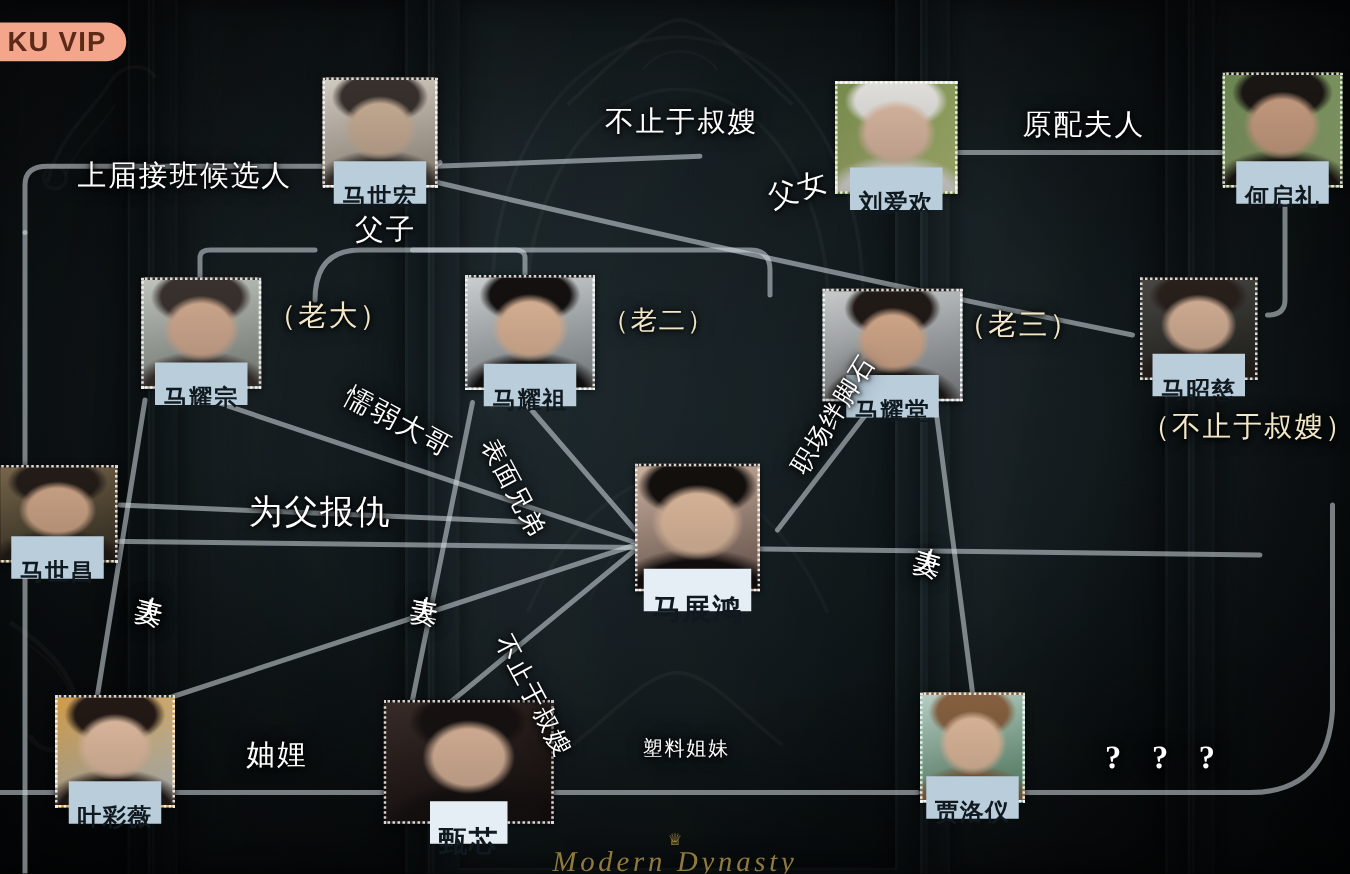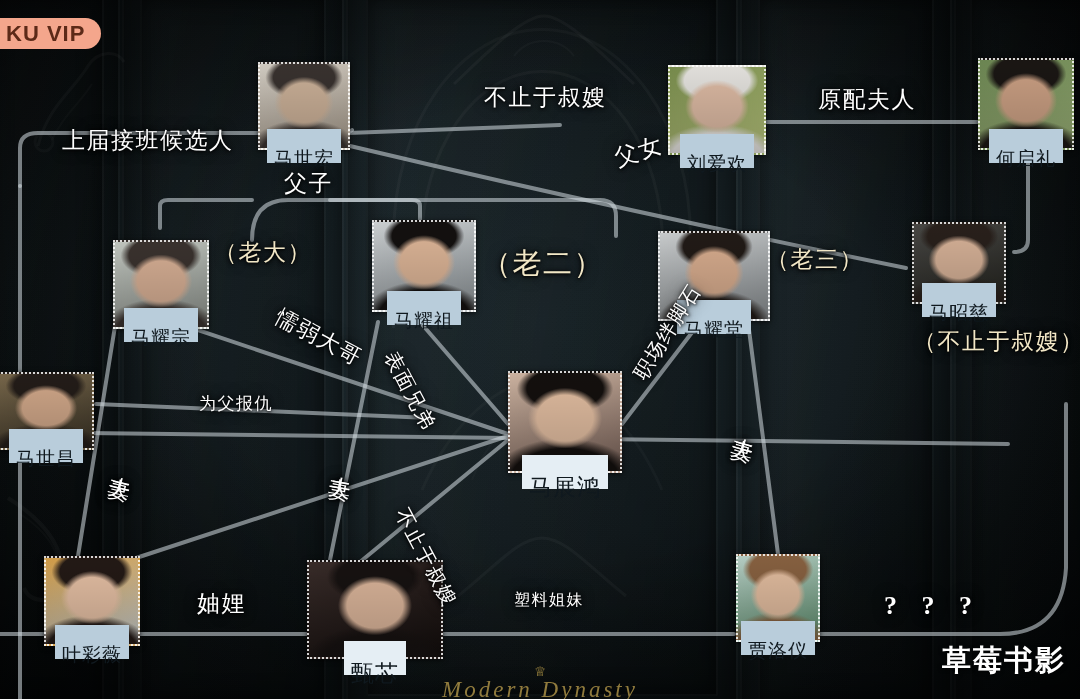"马世宏" .card .name { font-weight: 400 -> 700 }
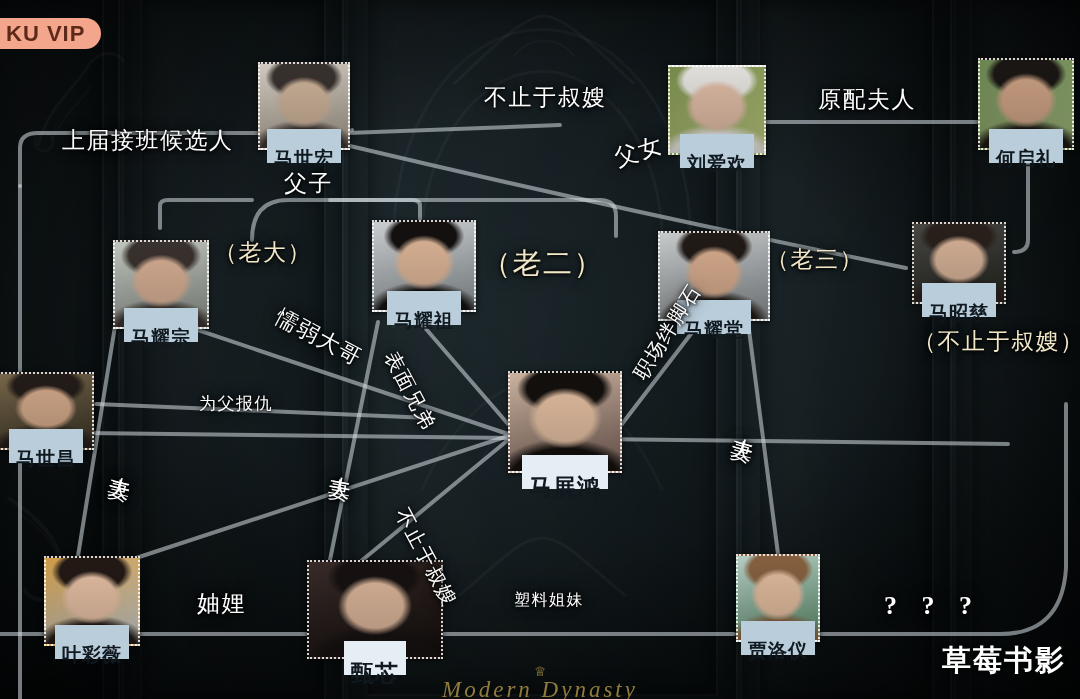"（老二）" div.lbl { font-family: none -> Liberation Mono, monospace; font-size: 29px -> 21px }
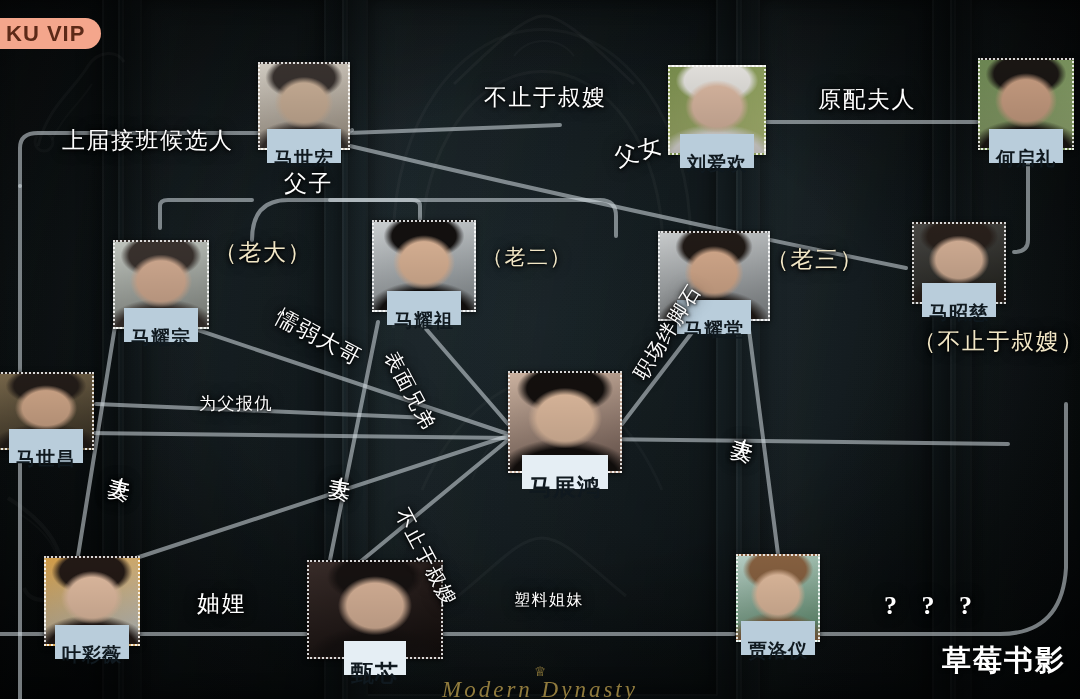"马耀宗" div.card { top: 240px -> 222px }
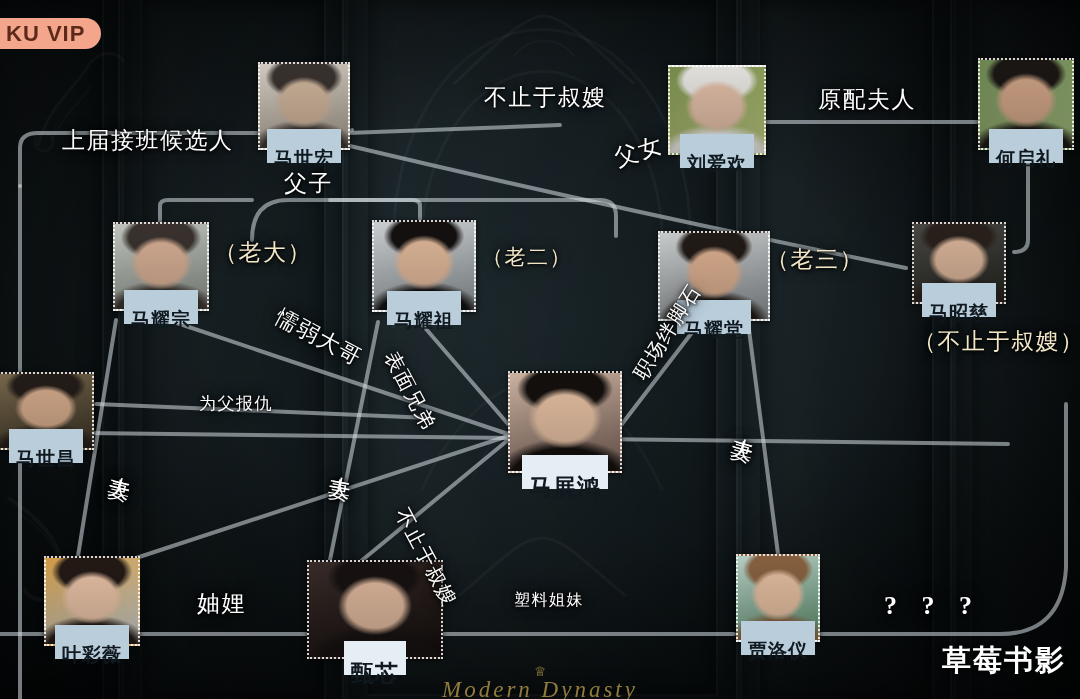"为父报仇" div.lbl { font-size: 17px -> 27px }
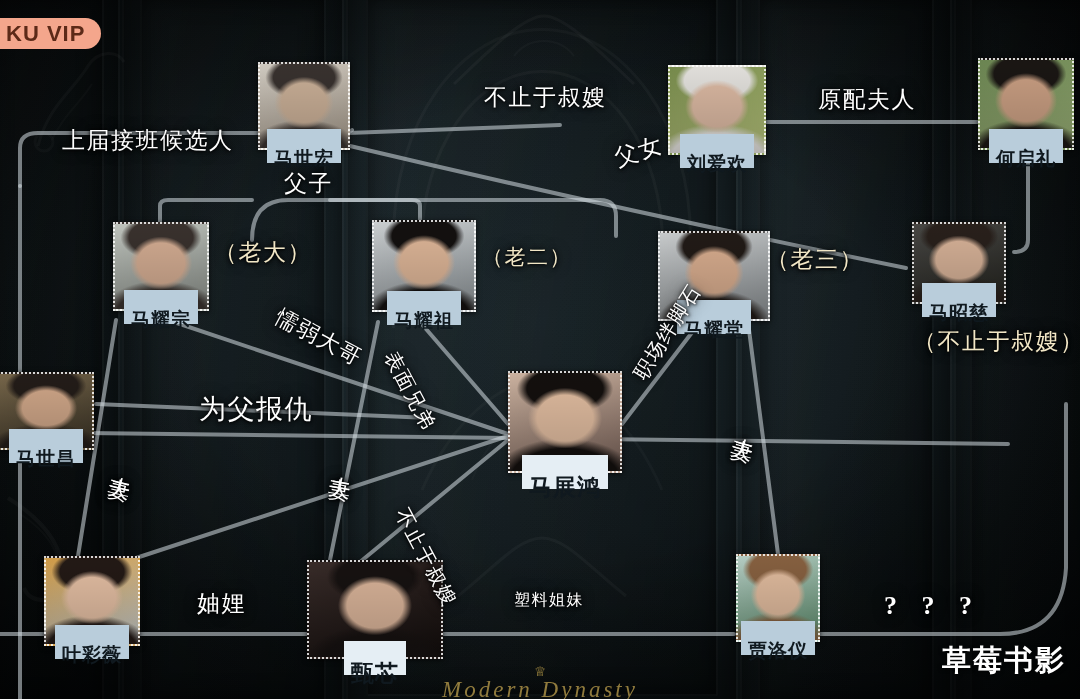"马展鸿" div.card { width: 114px -> 100px }
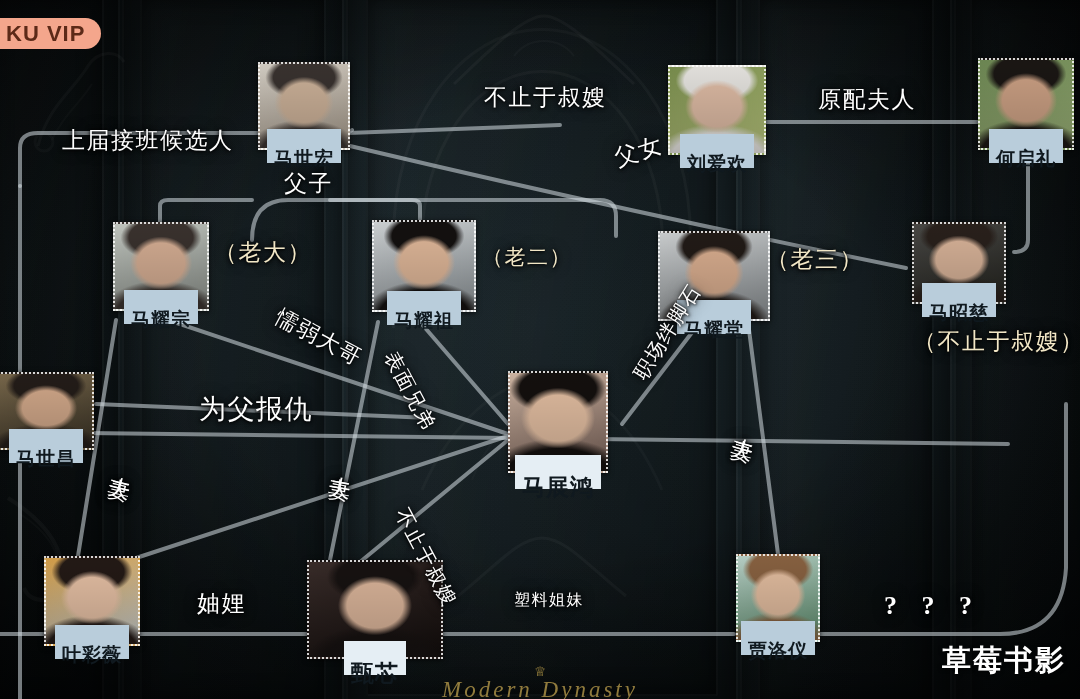"草莓书影" div { html: <div>草莓书影</div> -> none }
